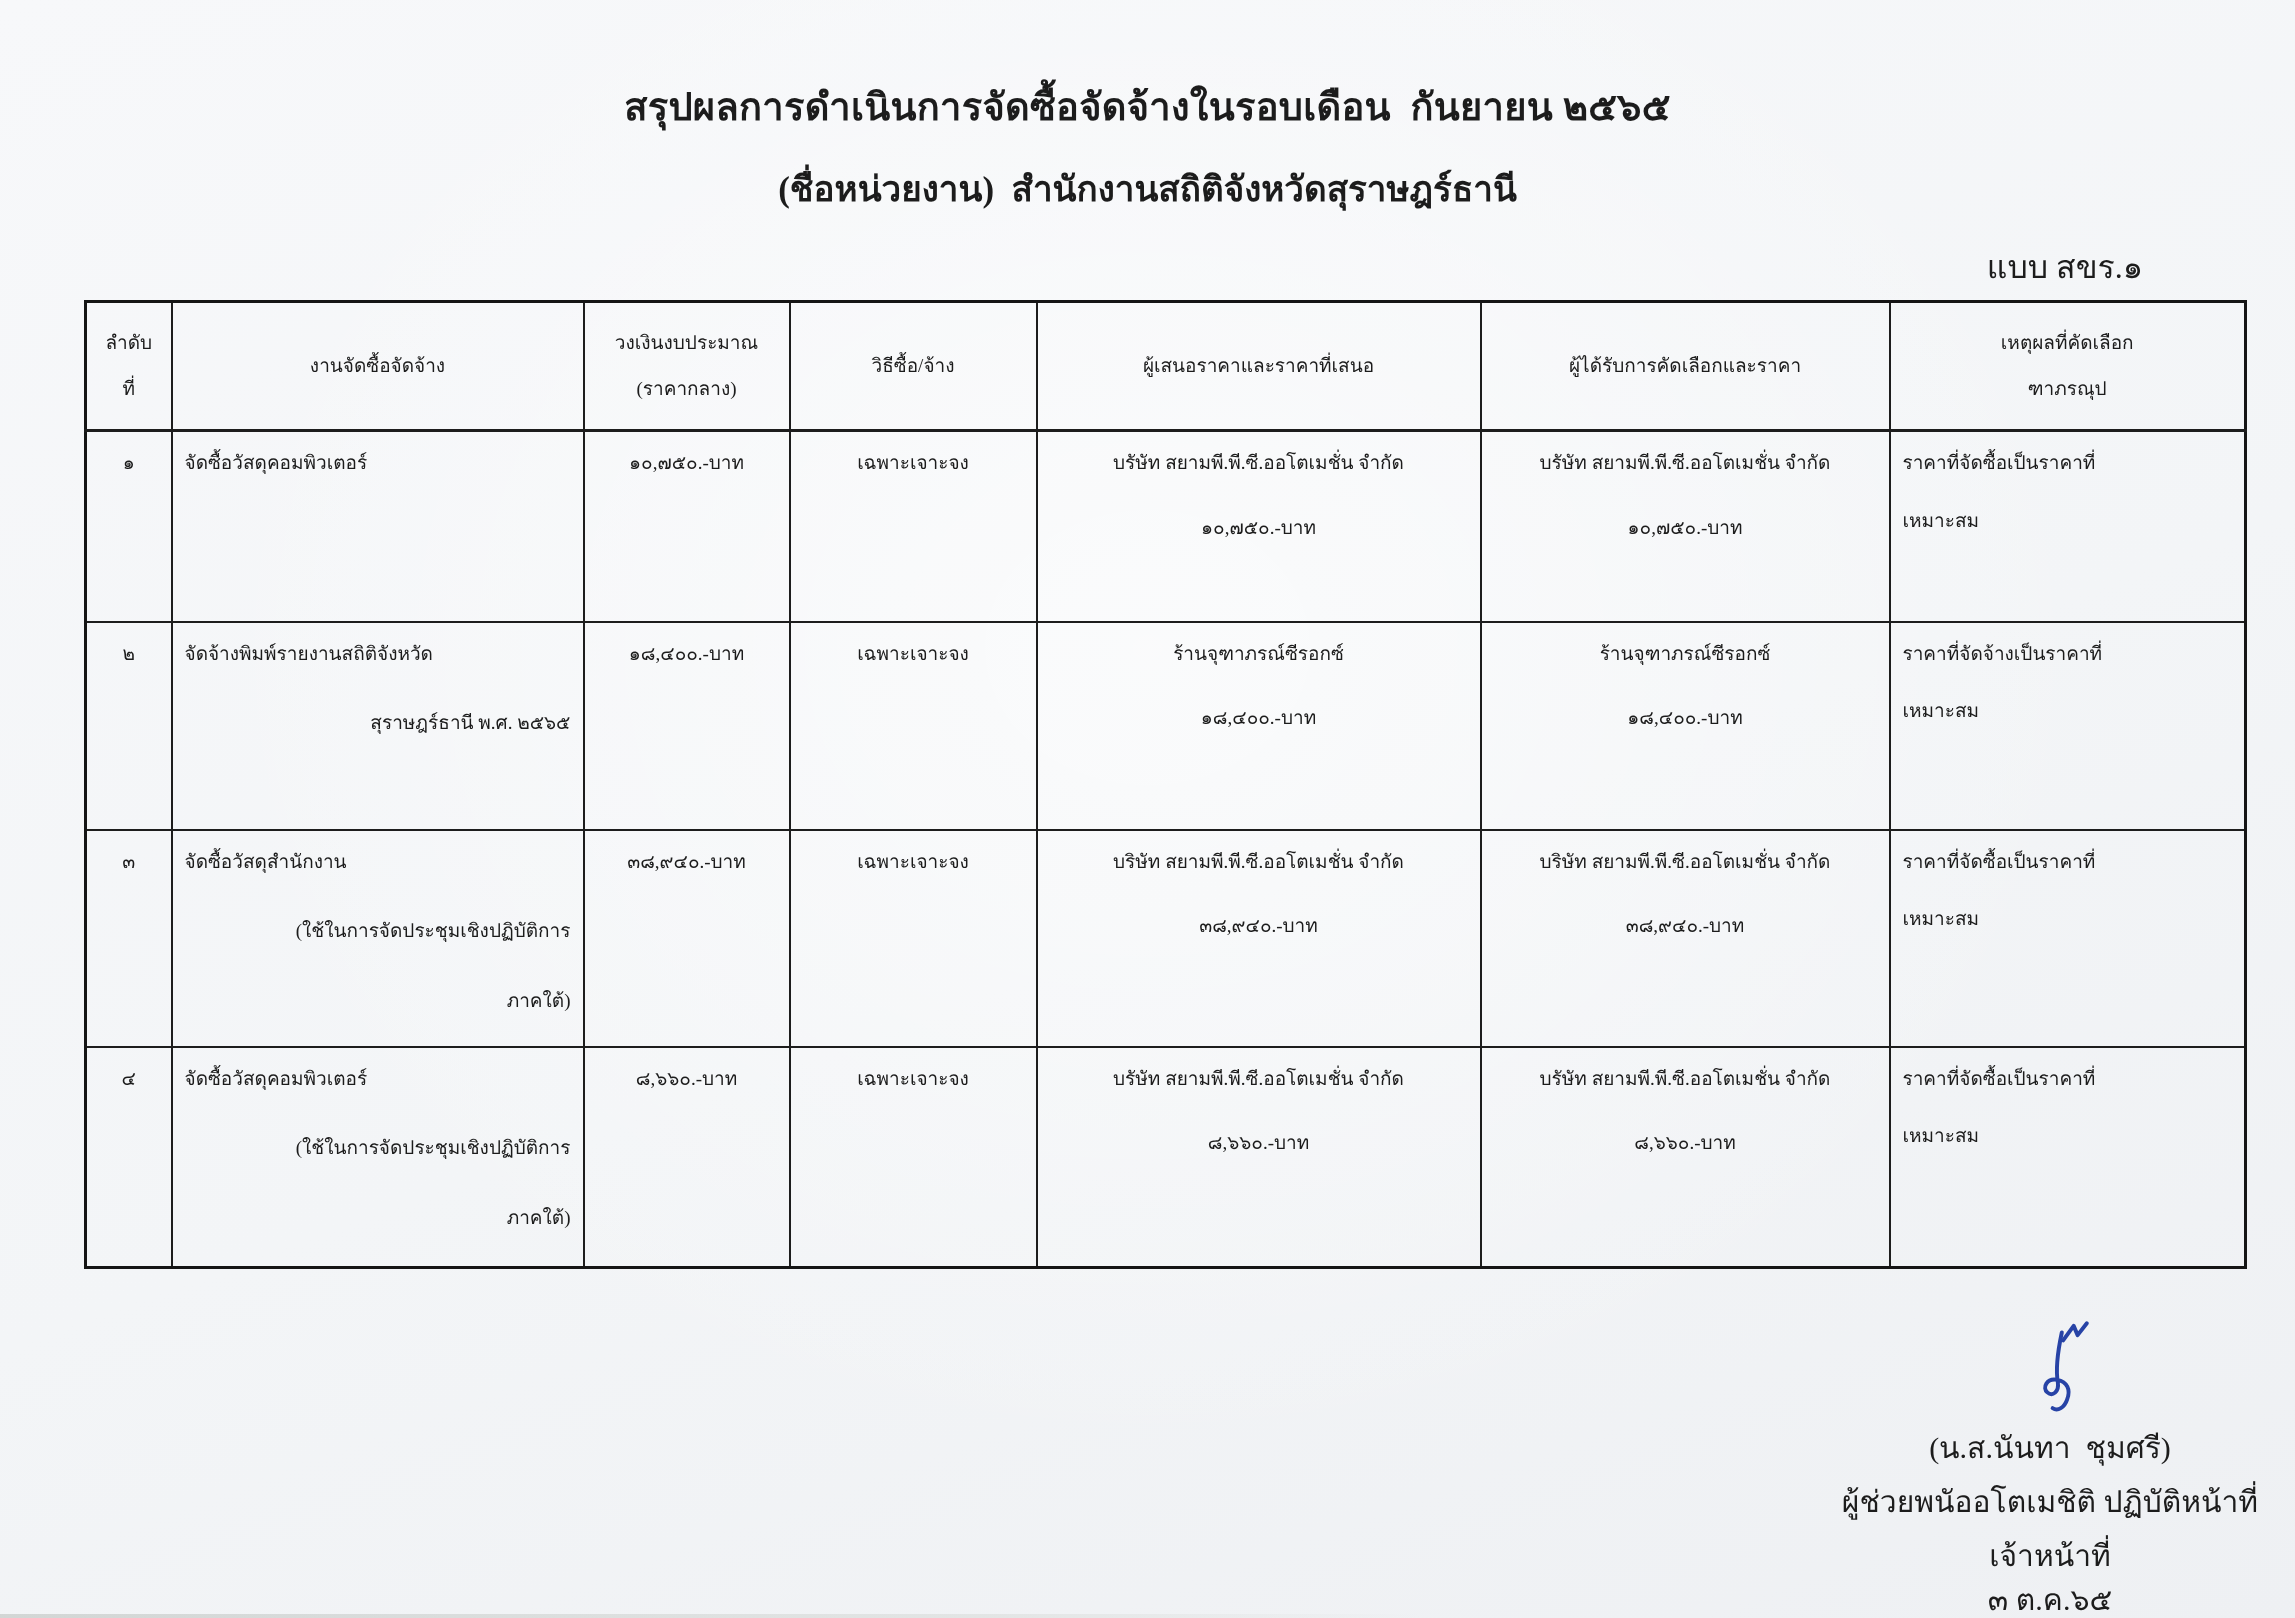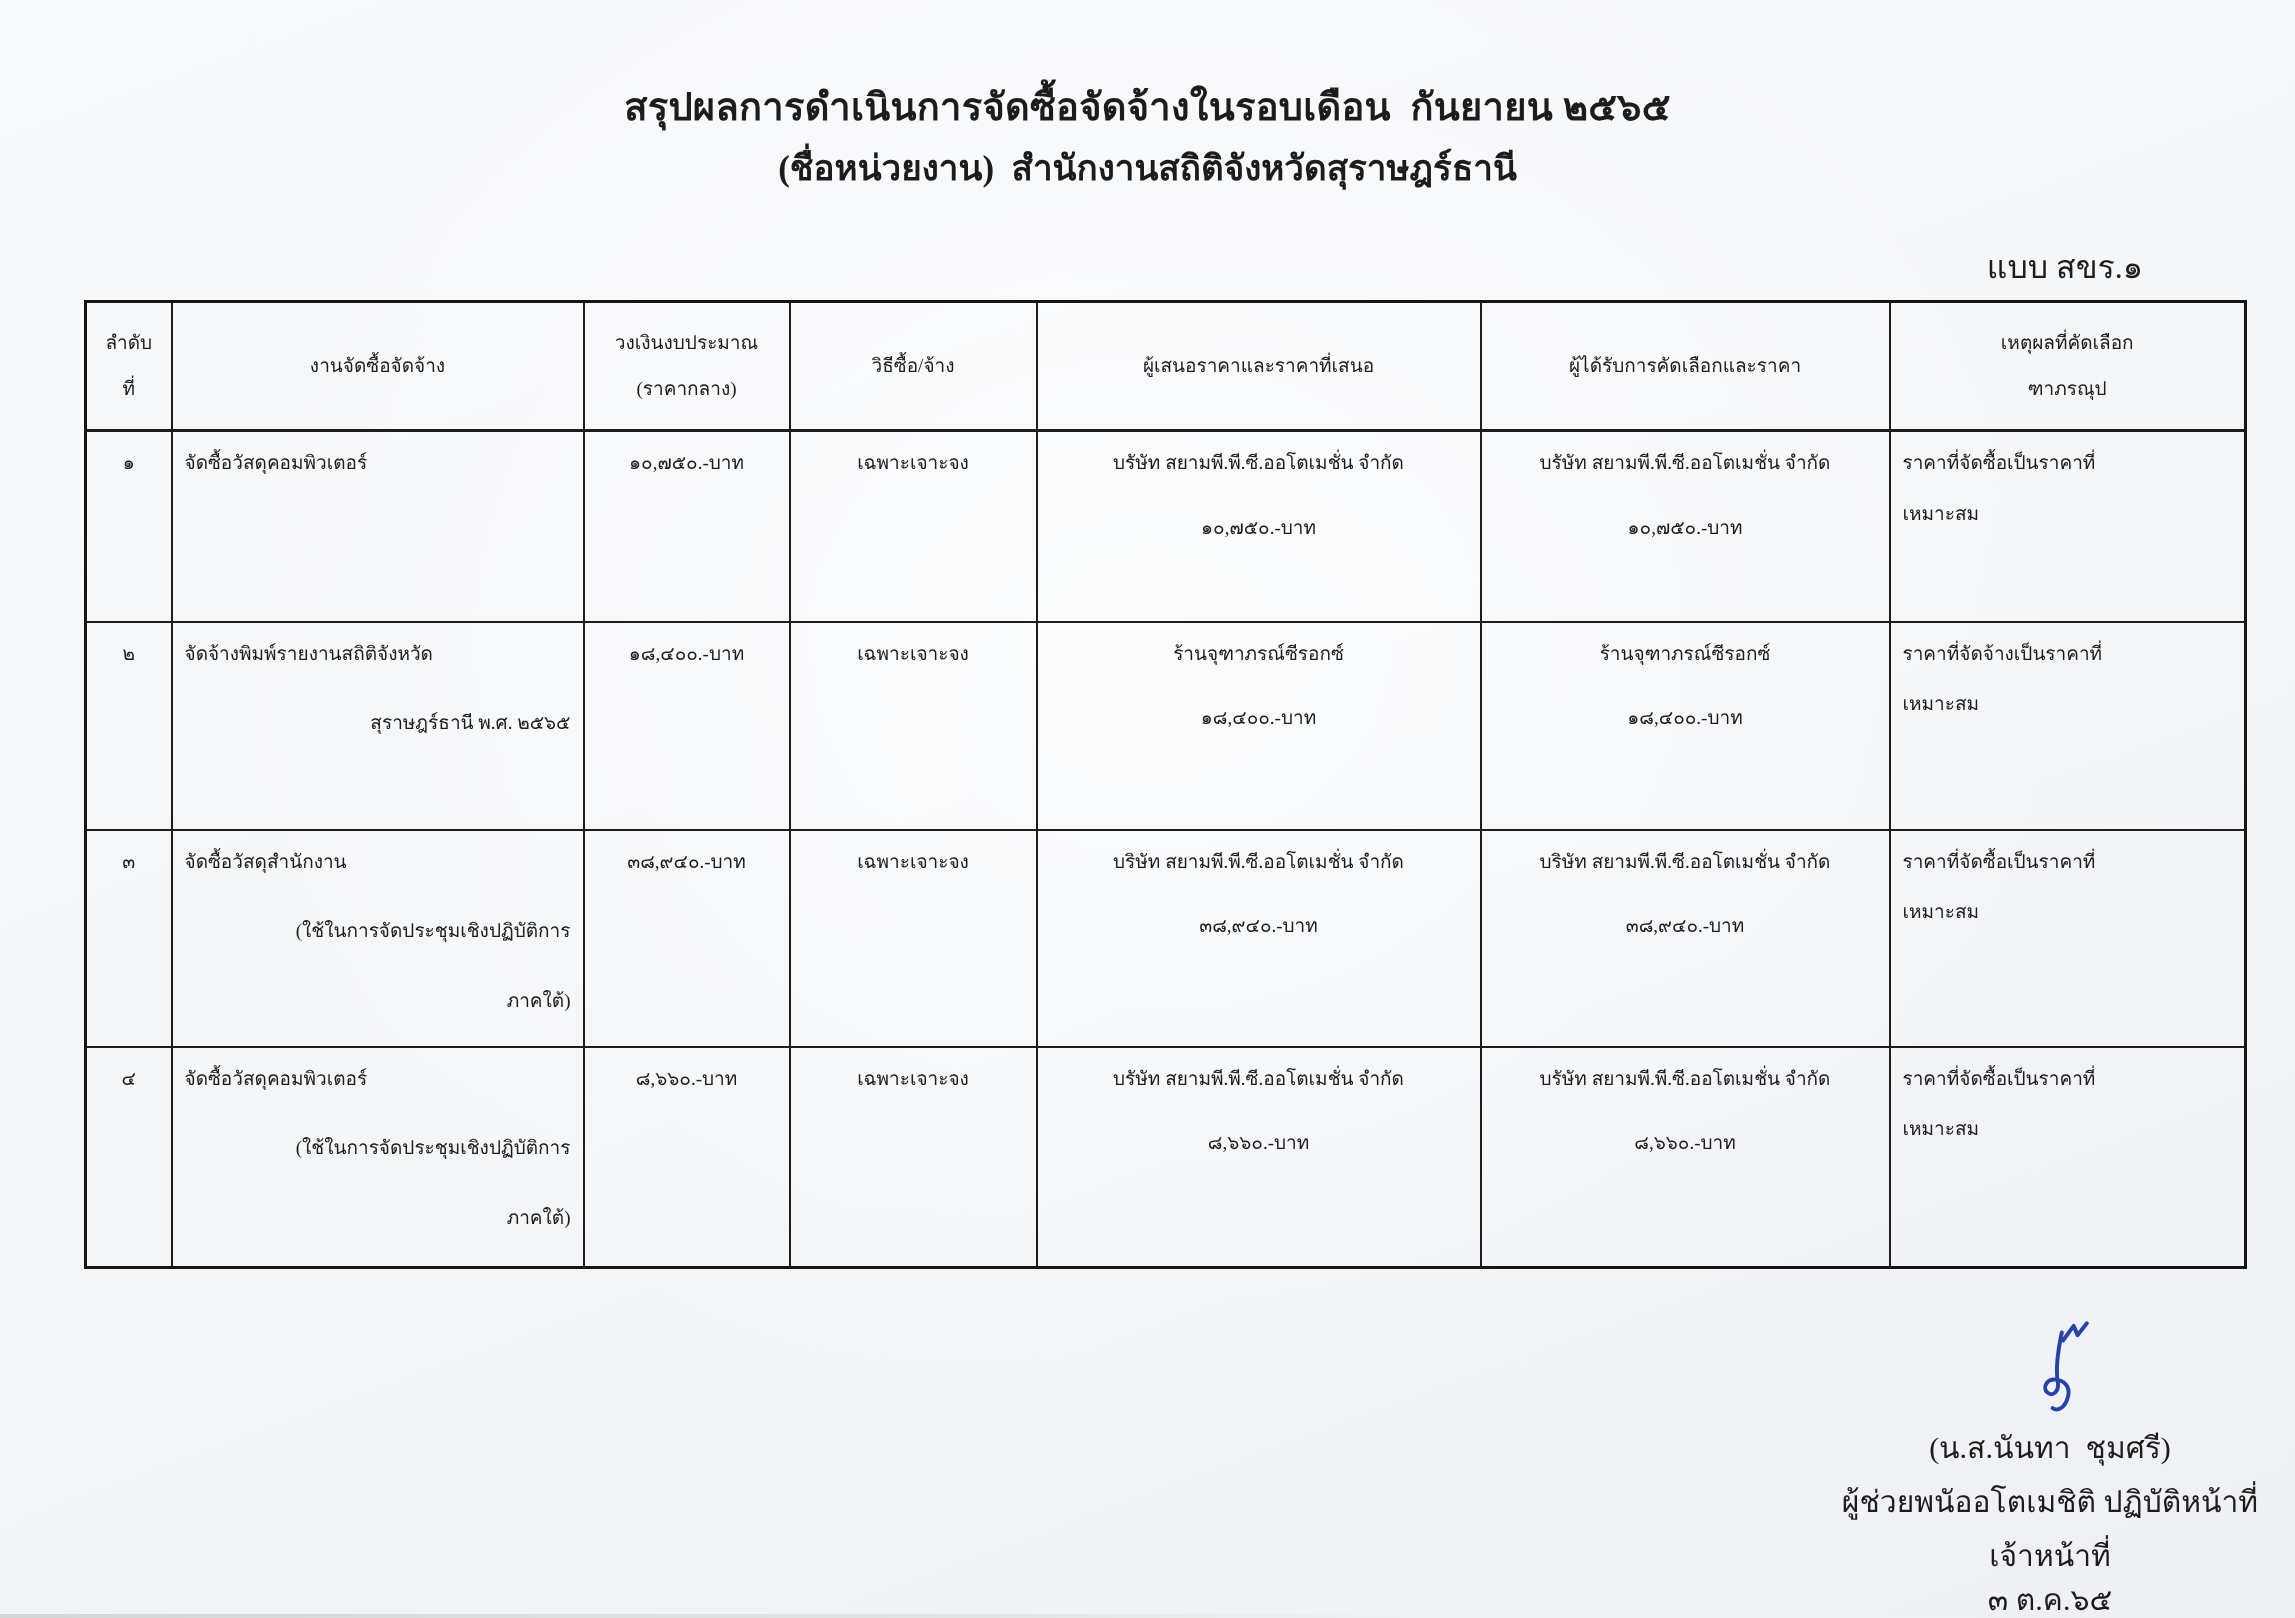"(ชื่อหน่วยงาน)" .doc-subtitle { top: 148px -> 169px }
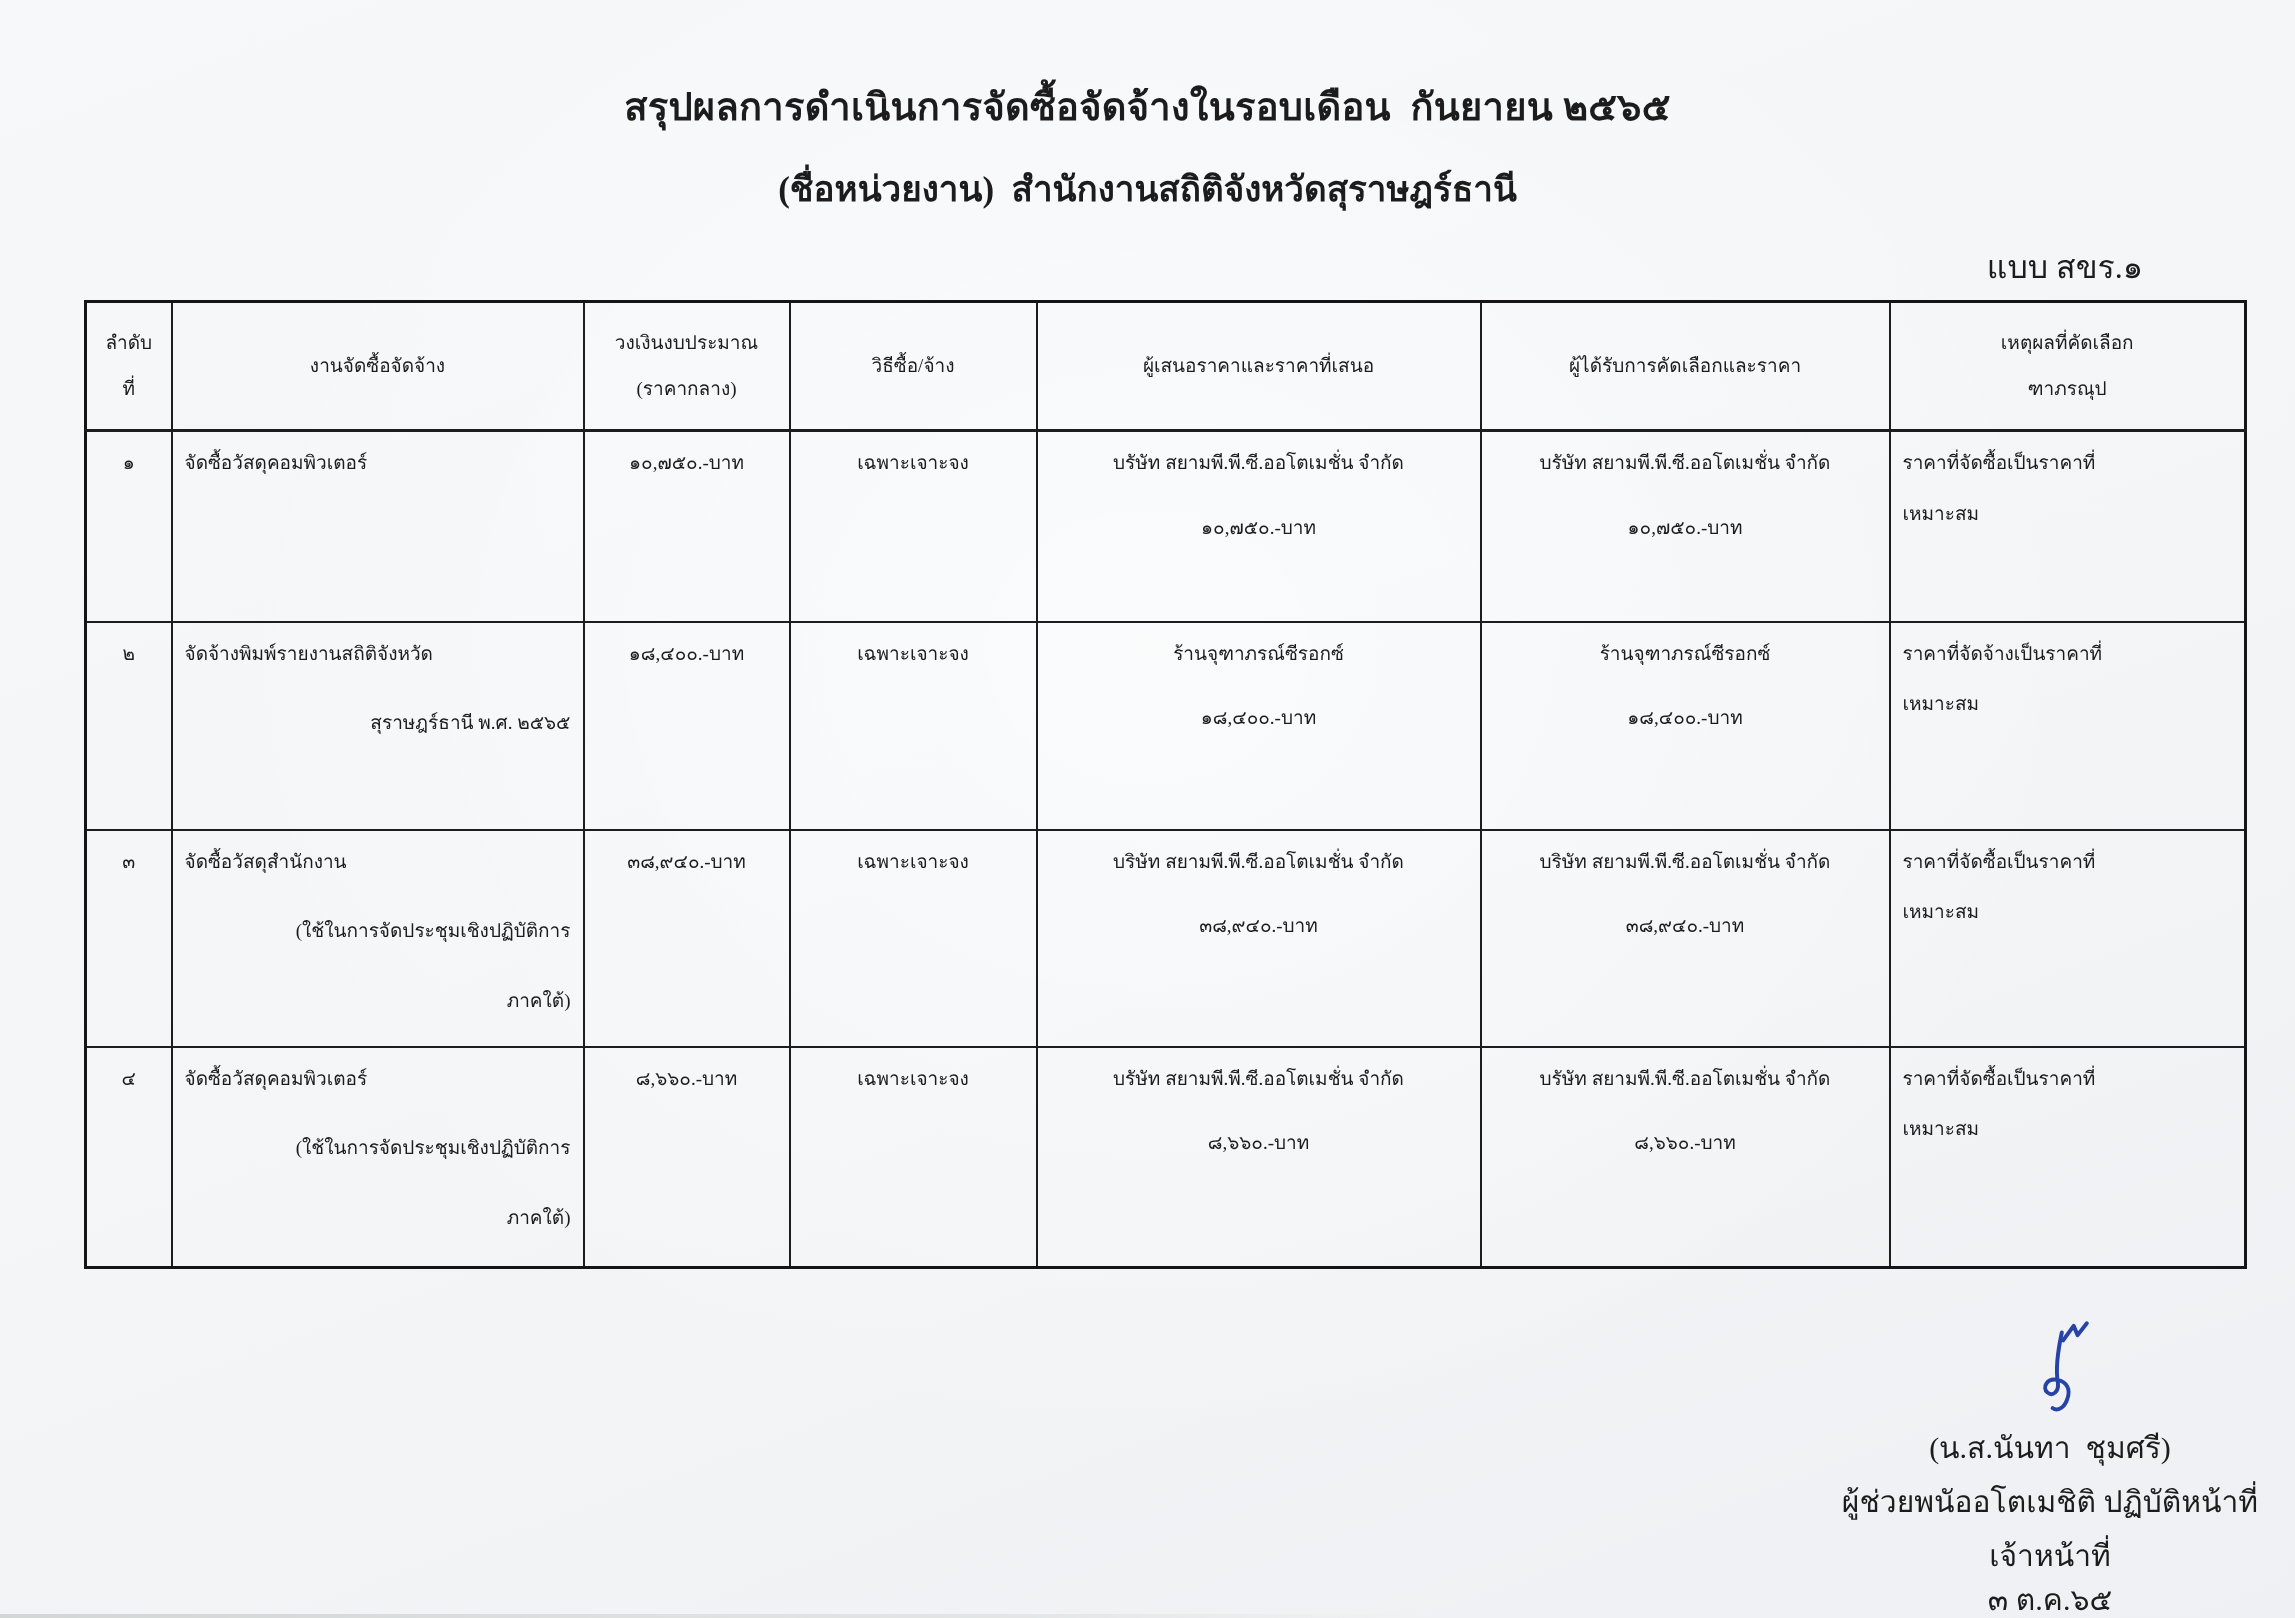"เหมาะสม" .reason-lines .line + .line { margin-top: 22px -> 29px }
